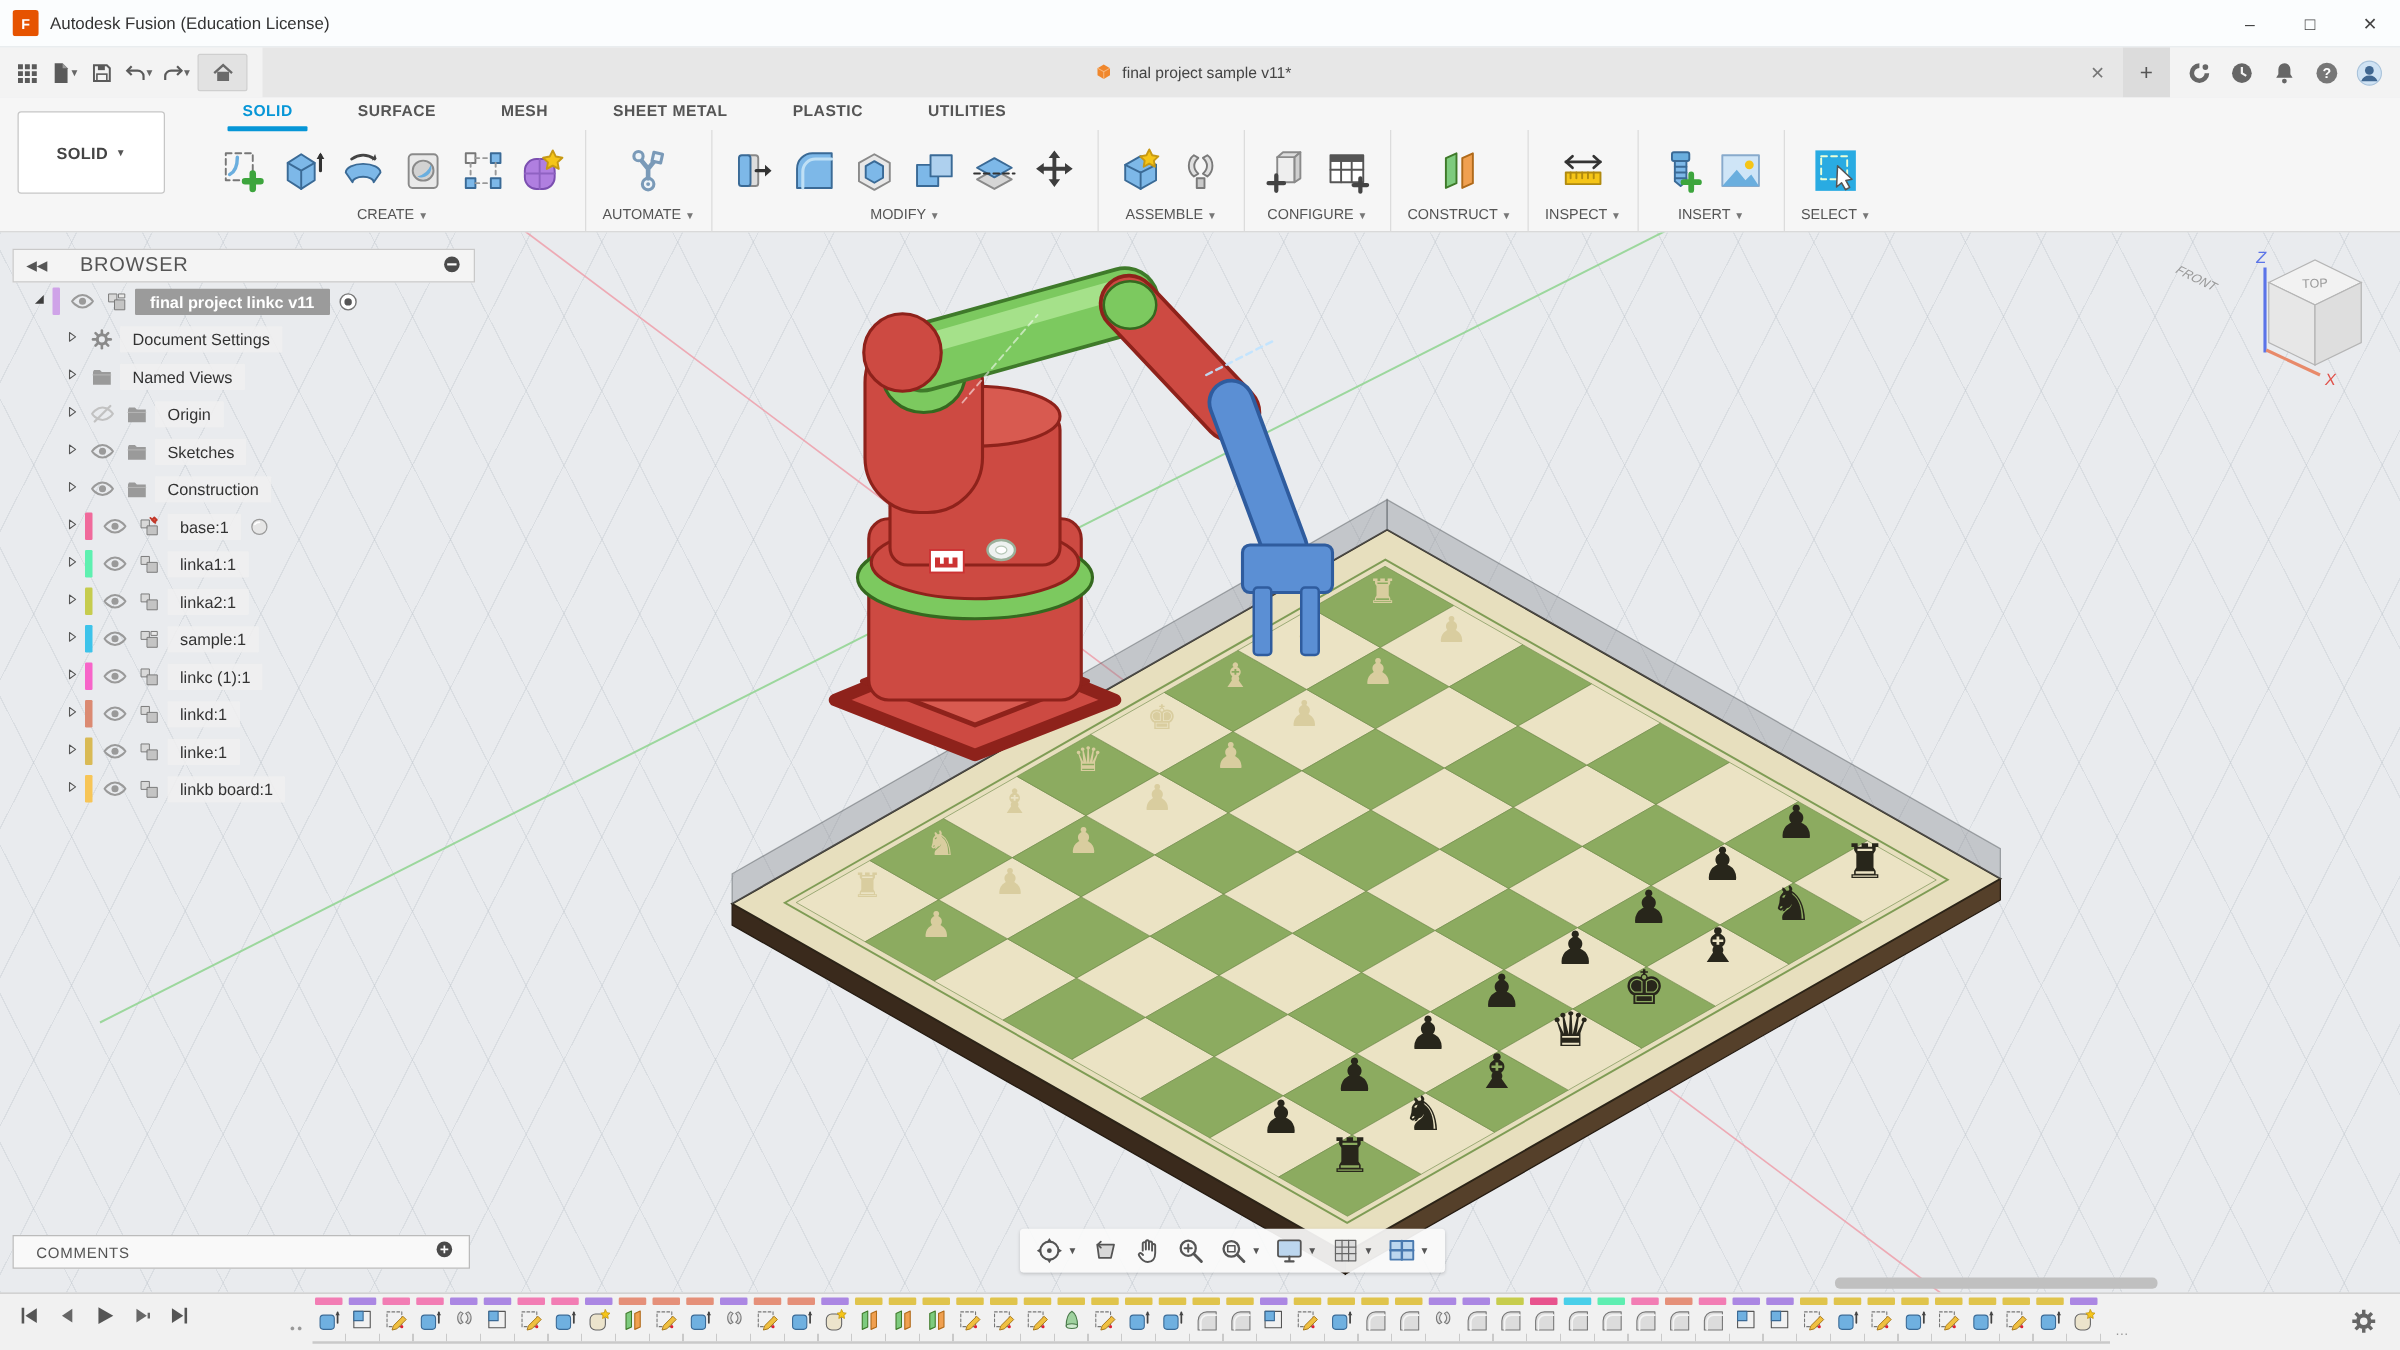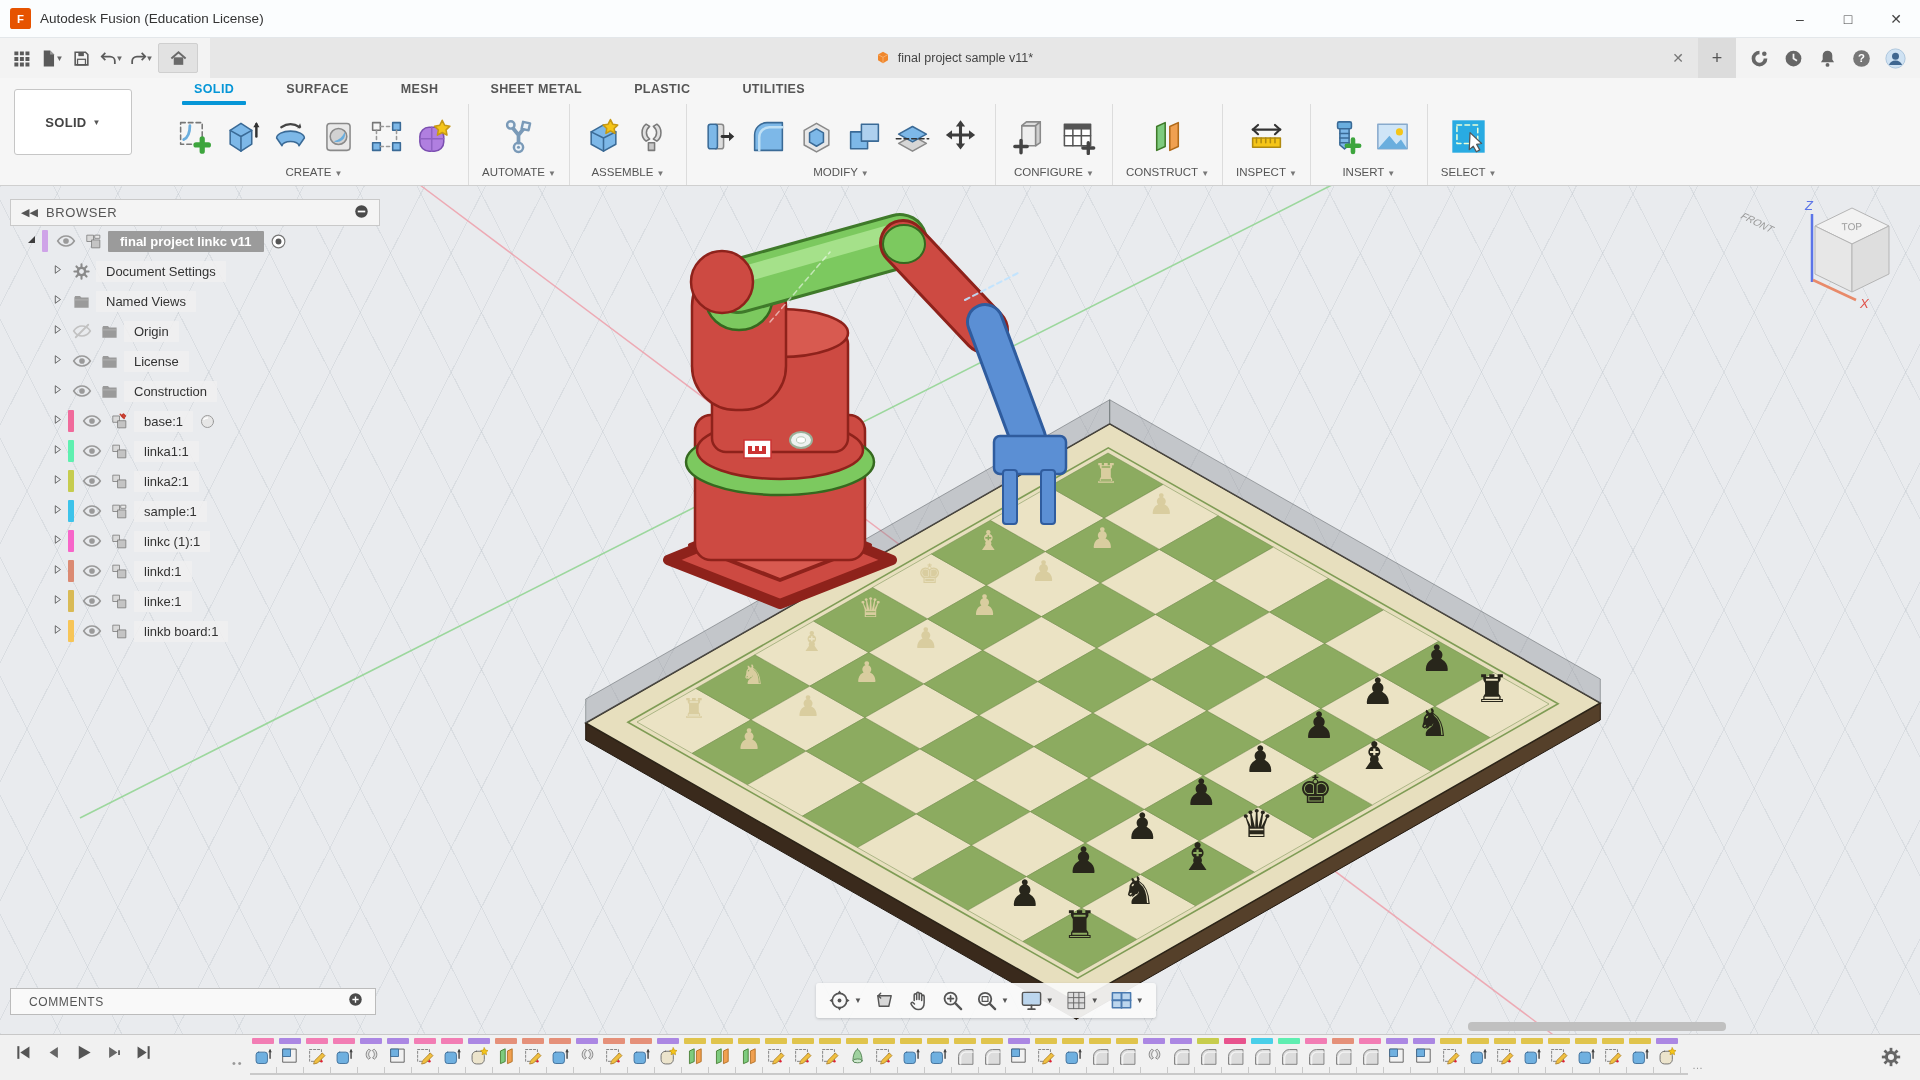"ASSEMBLE ▼" div.group { order: before "MODIFY ▼" -> after "MODIFY ▼" }
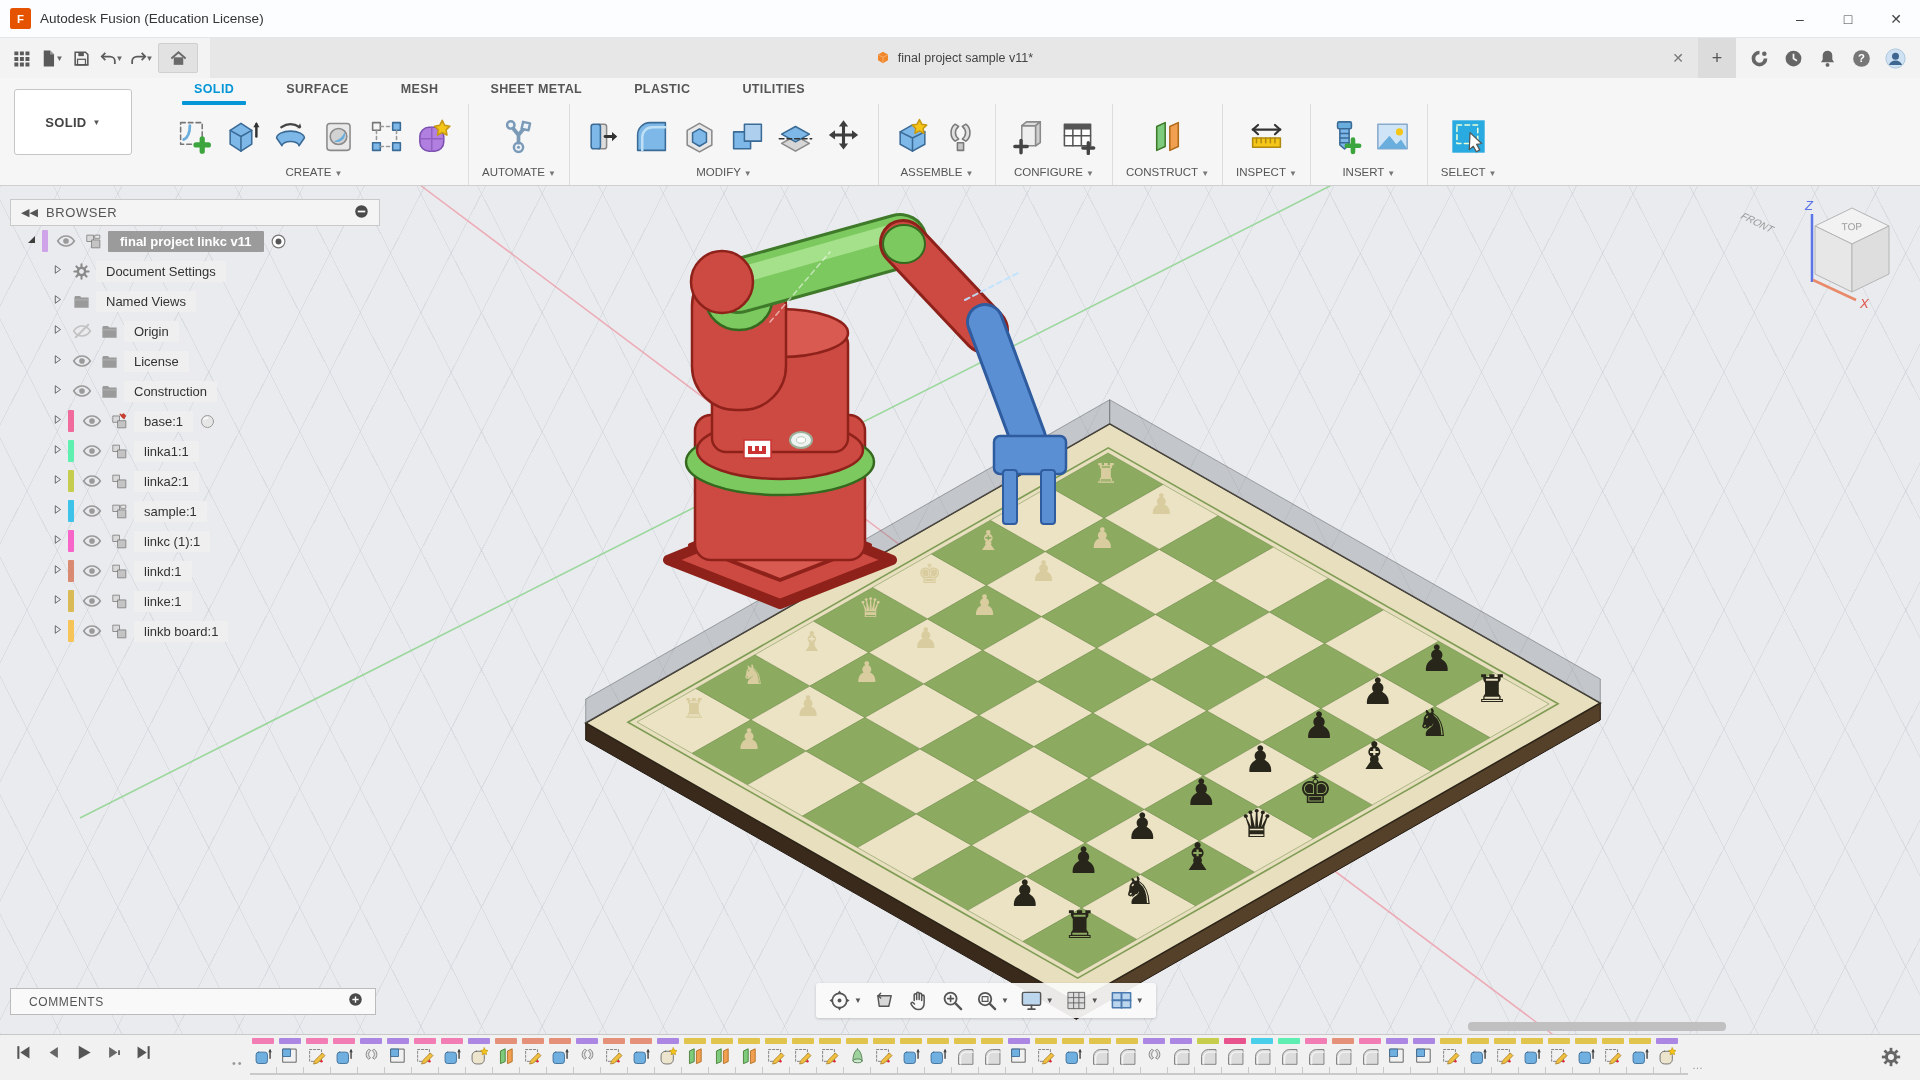"BROWSER" #bheader .btitle { font-size: 13px -> 16px; margin-left: 8px -> 26px }
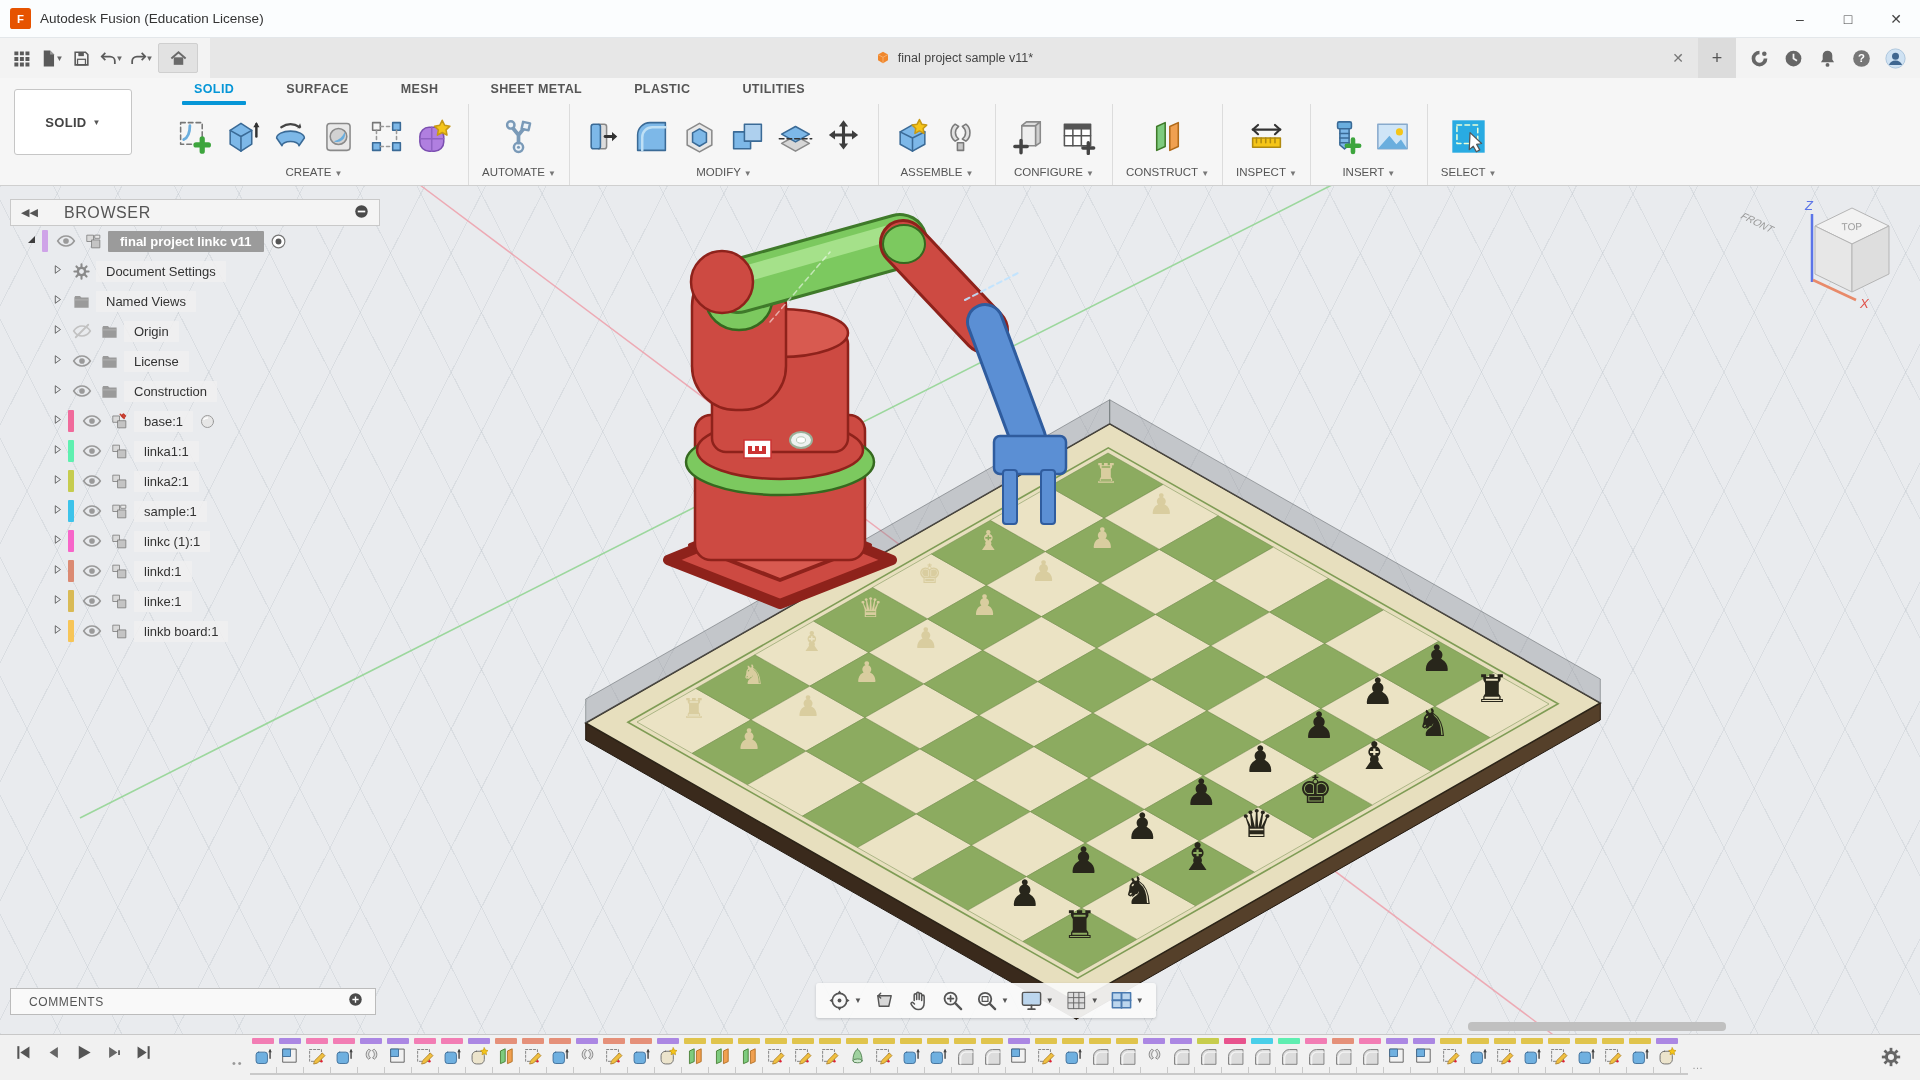"License" span.blabel { text: License -> Sketches }
